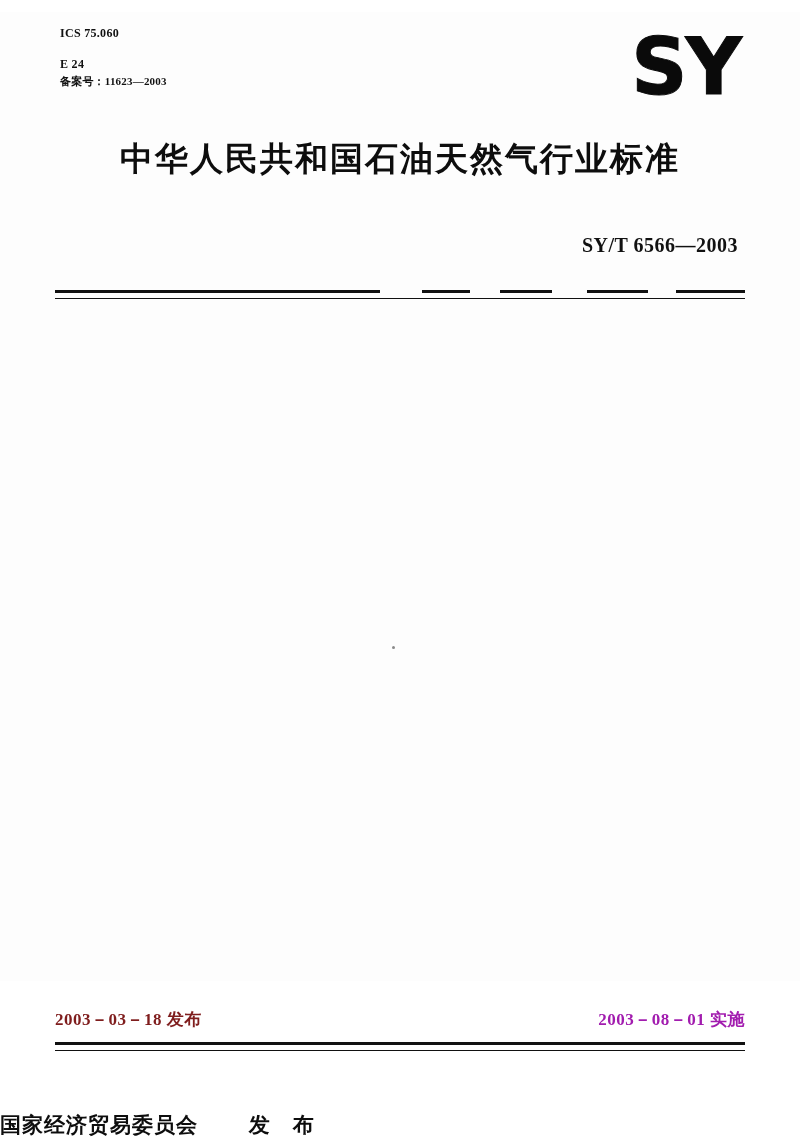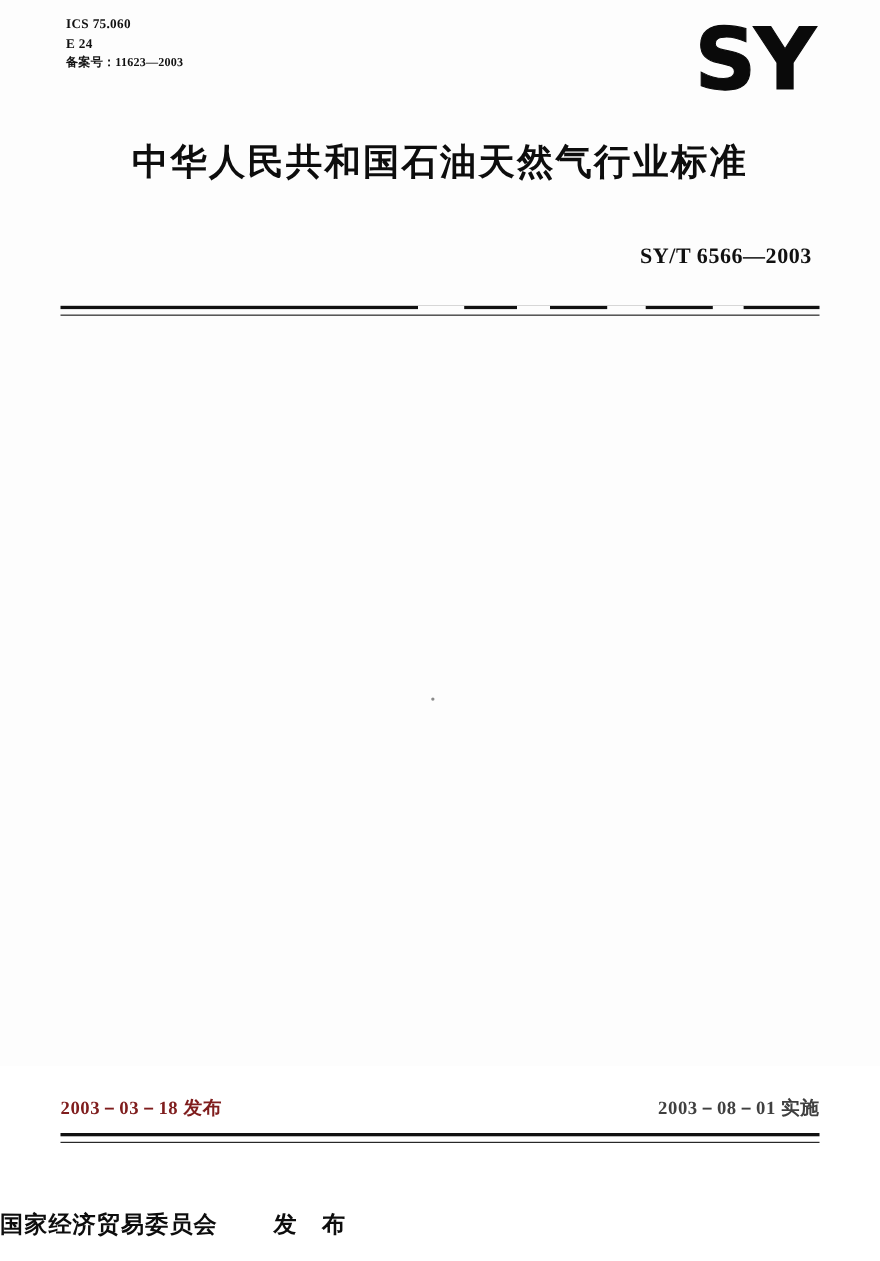"ICS 75.060" .sheet { top: 0 -> 12px }
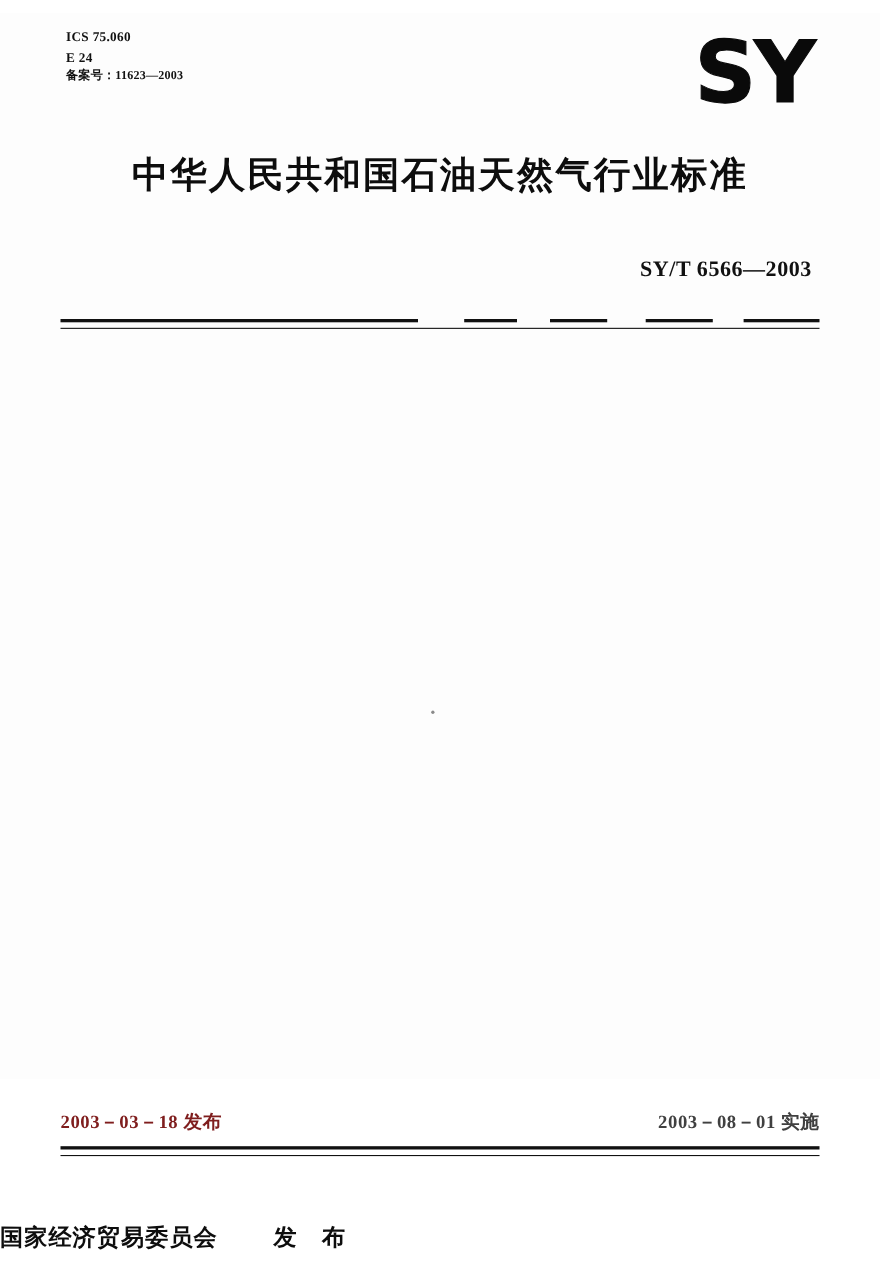"E 24" .ics-line-2 { margin-top: none -> 12px }
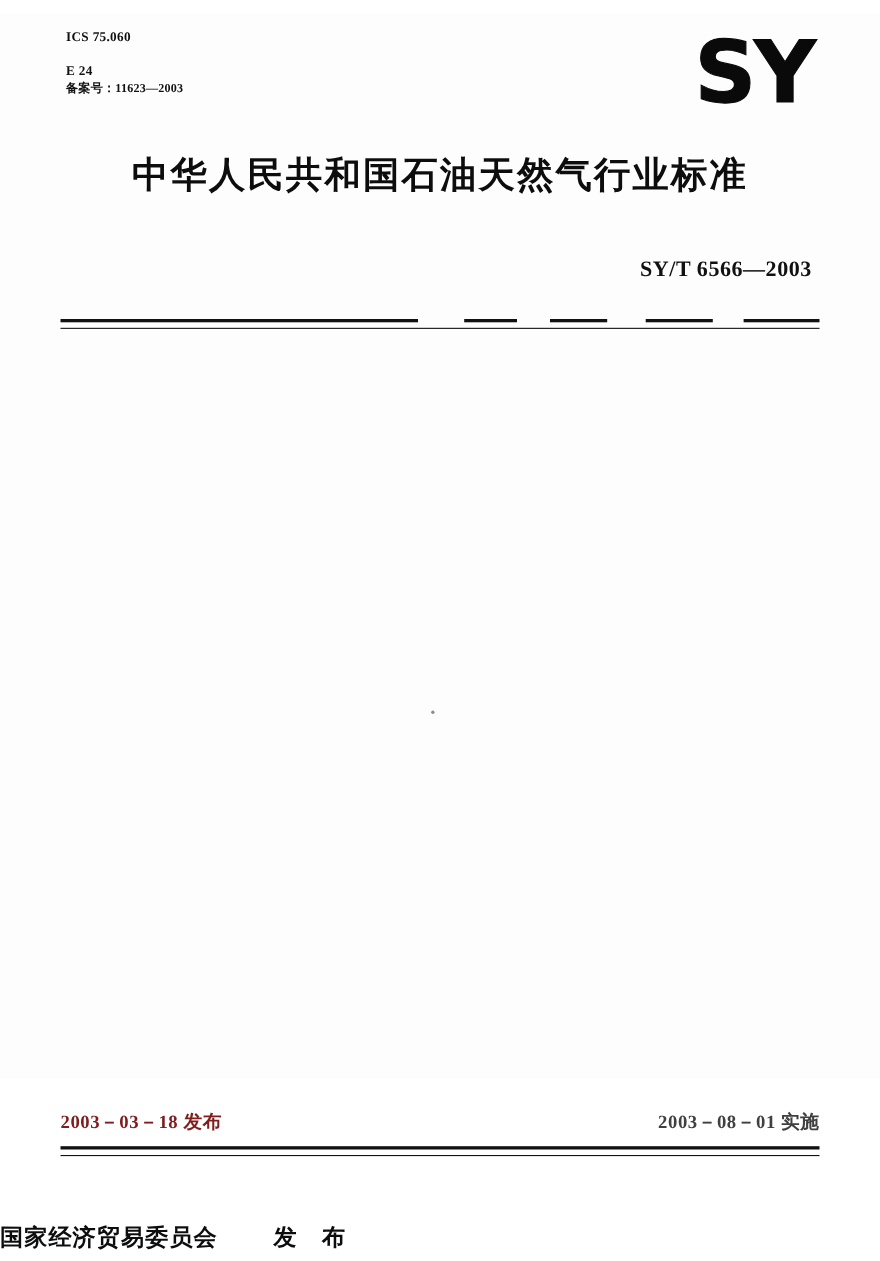"2003－08－01 实施" .date-effective { color: #404040 -> #a21caf }
